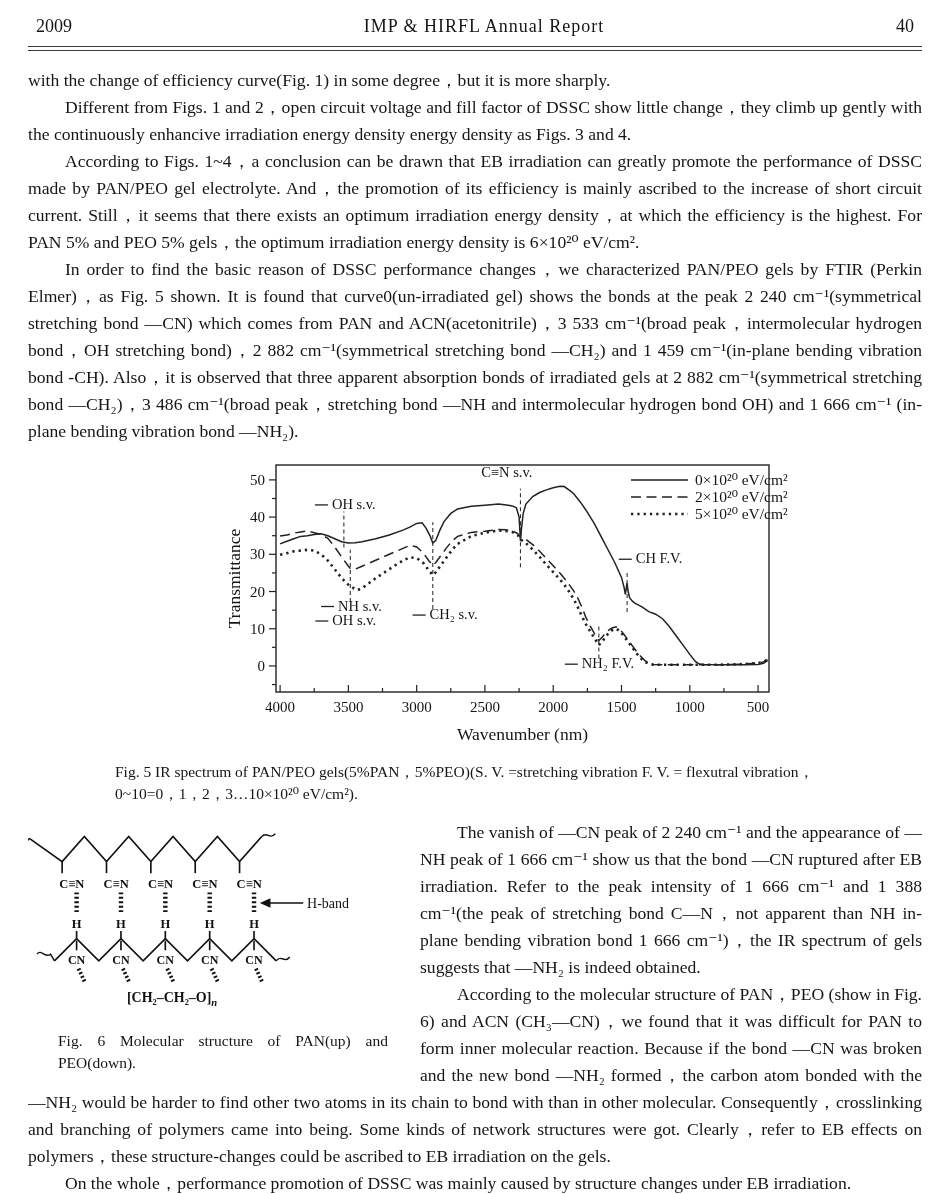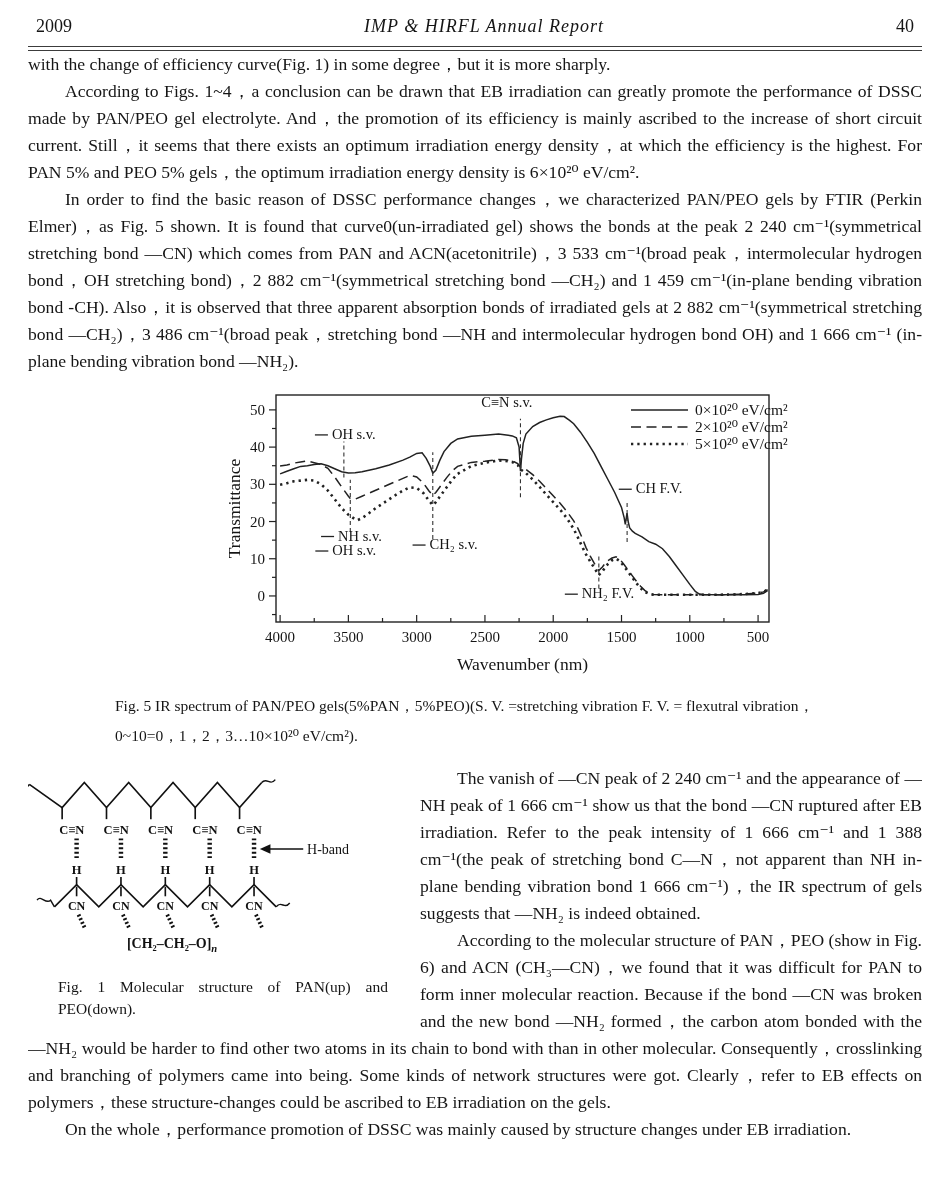"IMP & HIRFL Annual Report" .hdr .ttl { font-style: italic -> none }
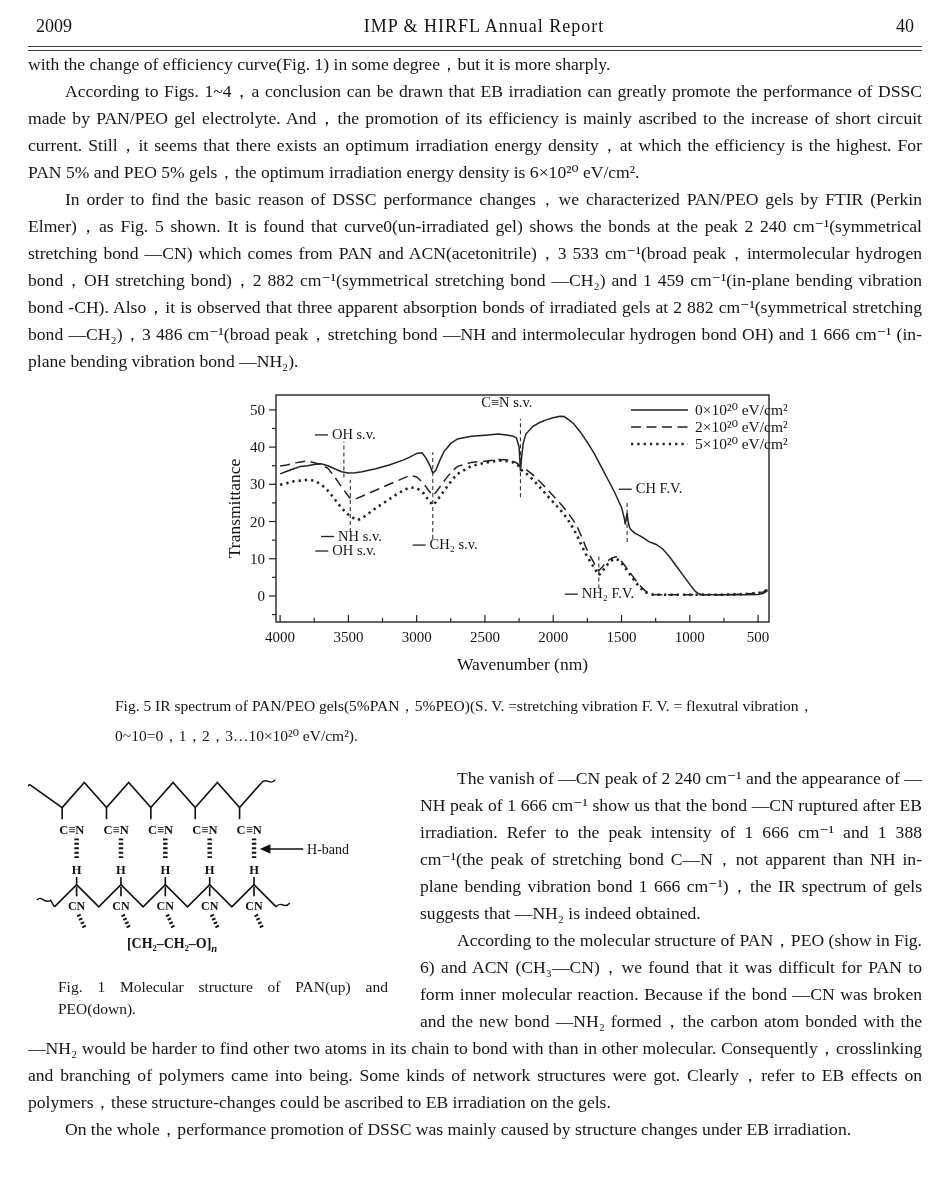"with the change of efficiency" .bodytext { margin-top: 0 -> 16px }
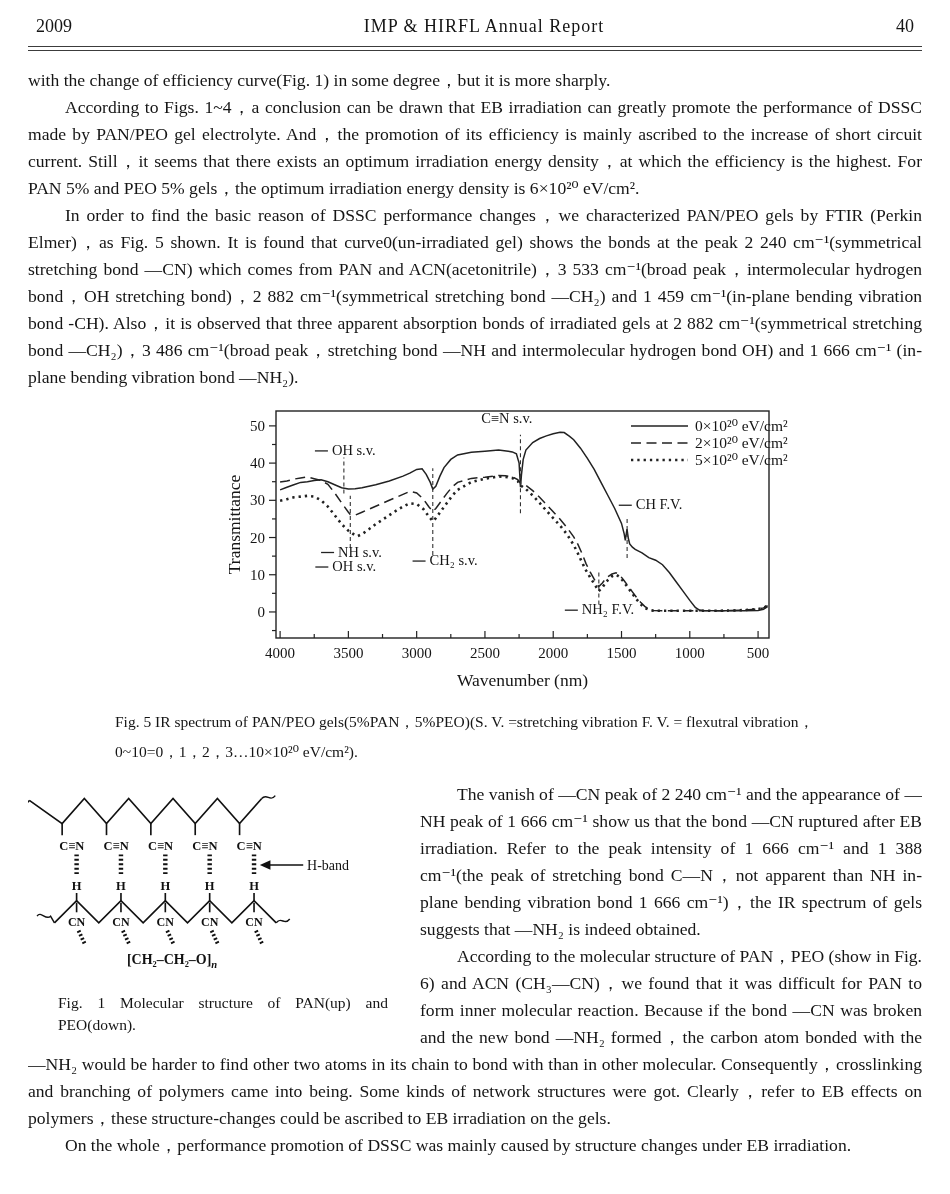"Different from Figs. 1 and" p.para { html: none -> <p>Different from Figs. 1 and 2，open circuit voltage and fill factor of DSSC show little change，they climb up gently with the continuously enhancive irradiation energy density energy density as Figs. 3 and 4.</p> }
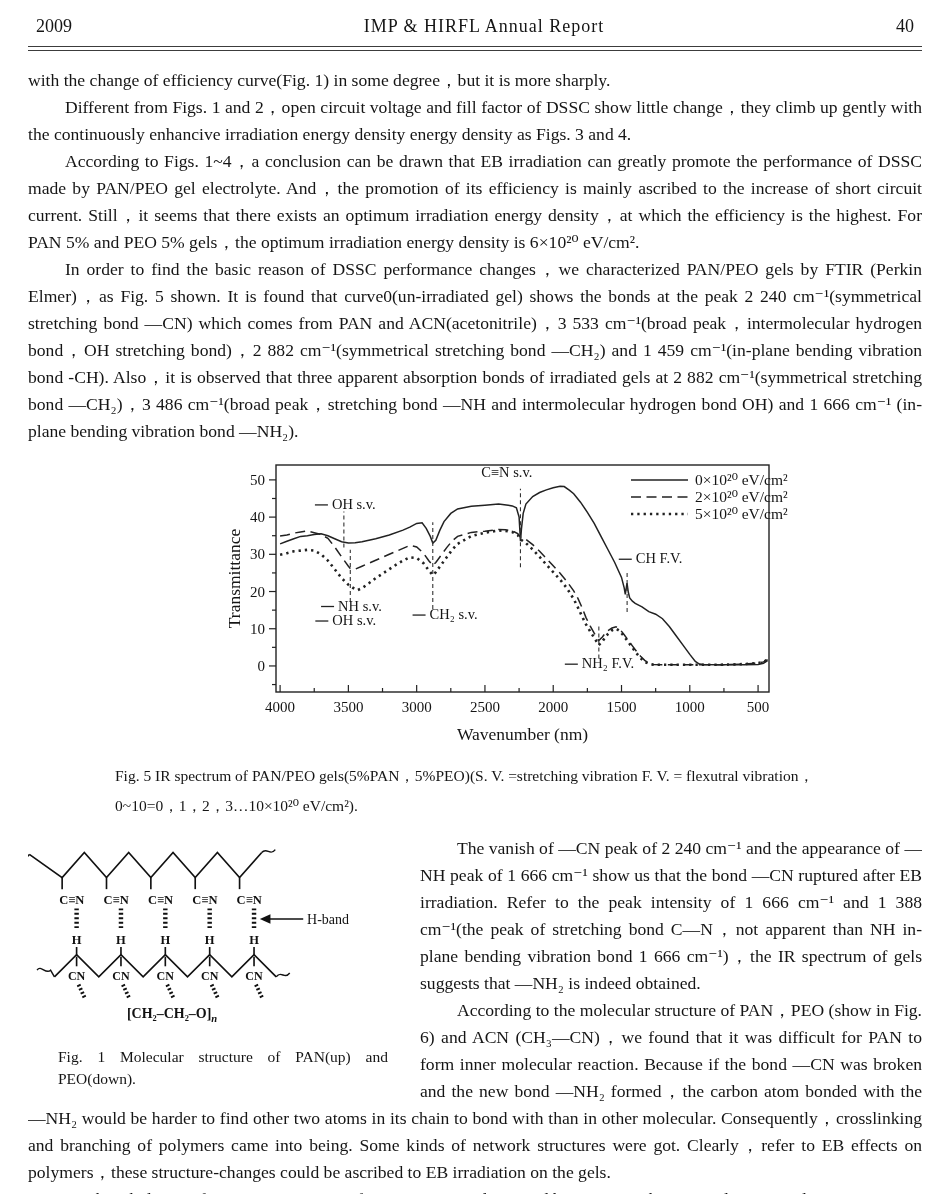"Fig. 5 IR spectrum of" .fig5cap { line-height: 30px -> 22px }
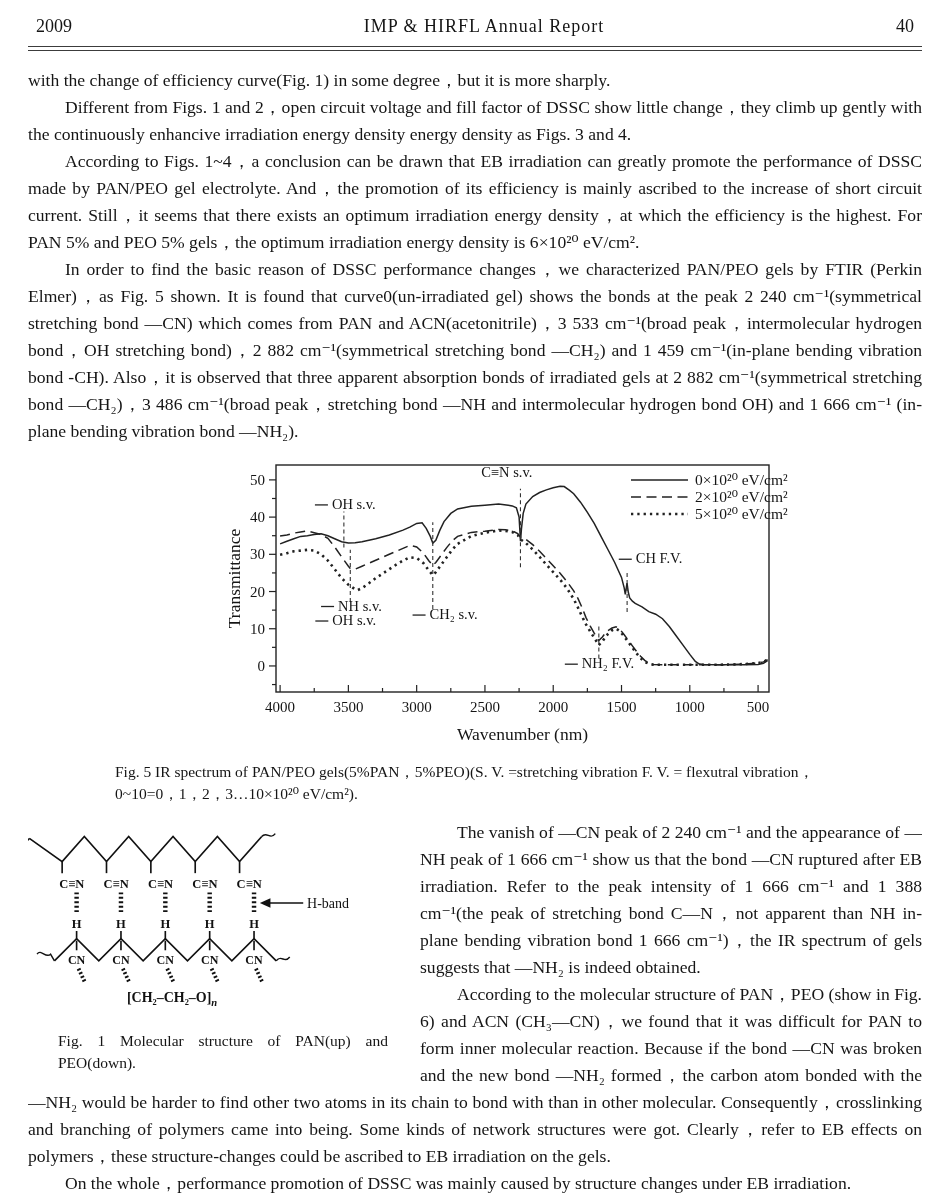"Fig. 1 Molecular structure of" div.fig6cap { text: 1 -> 6 }
